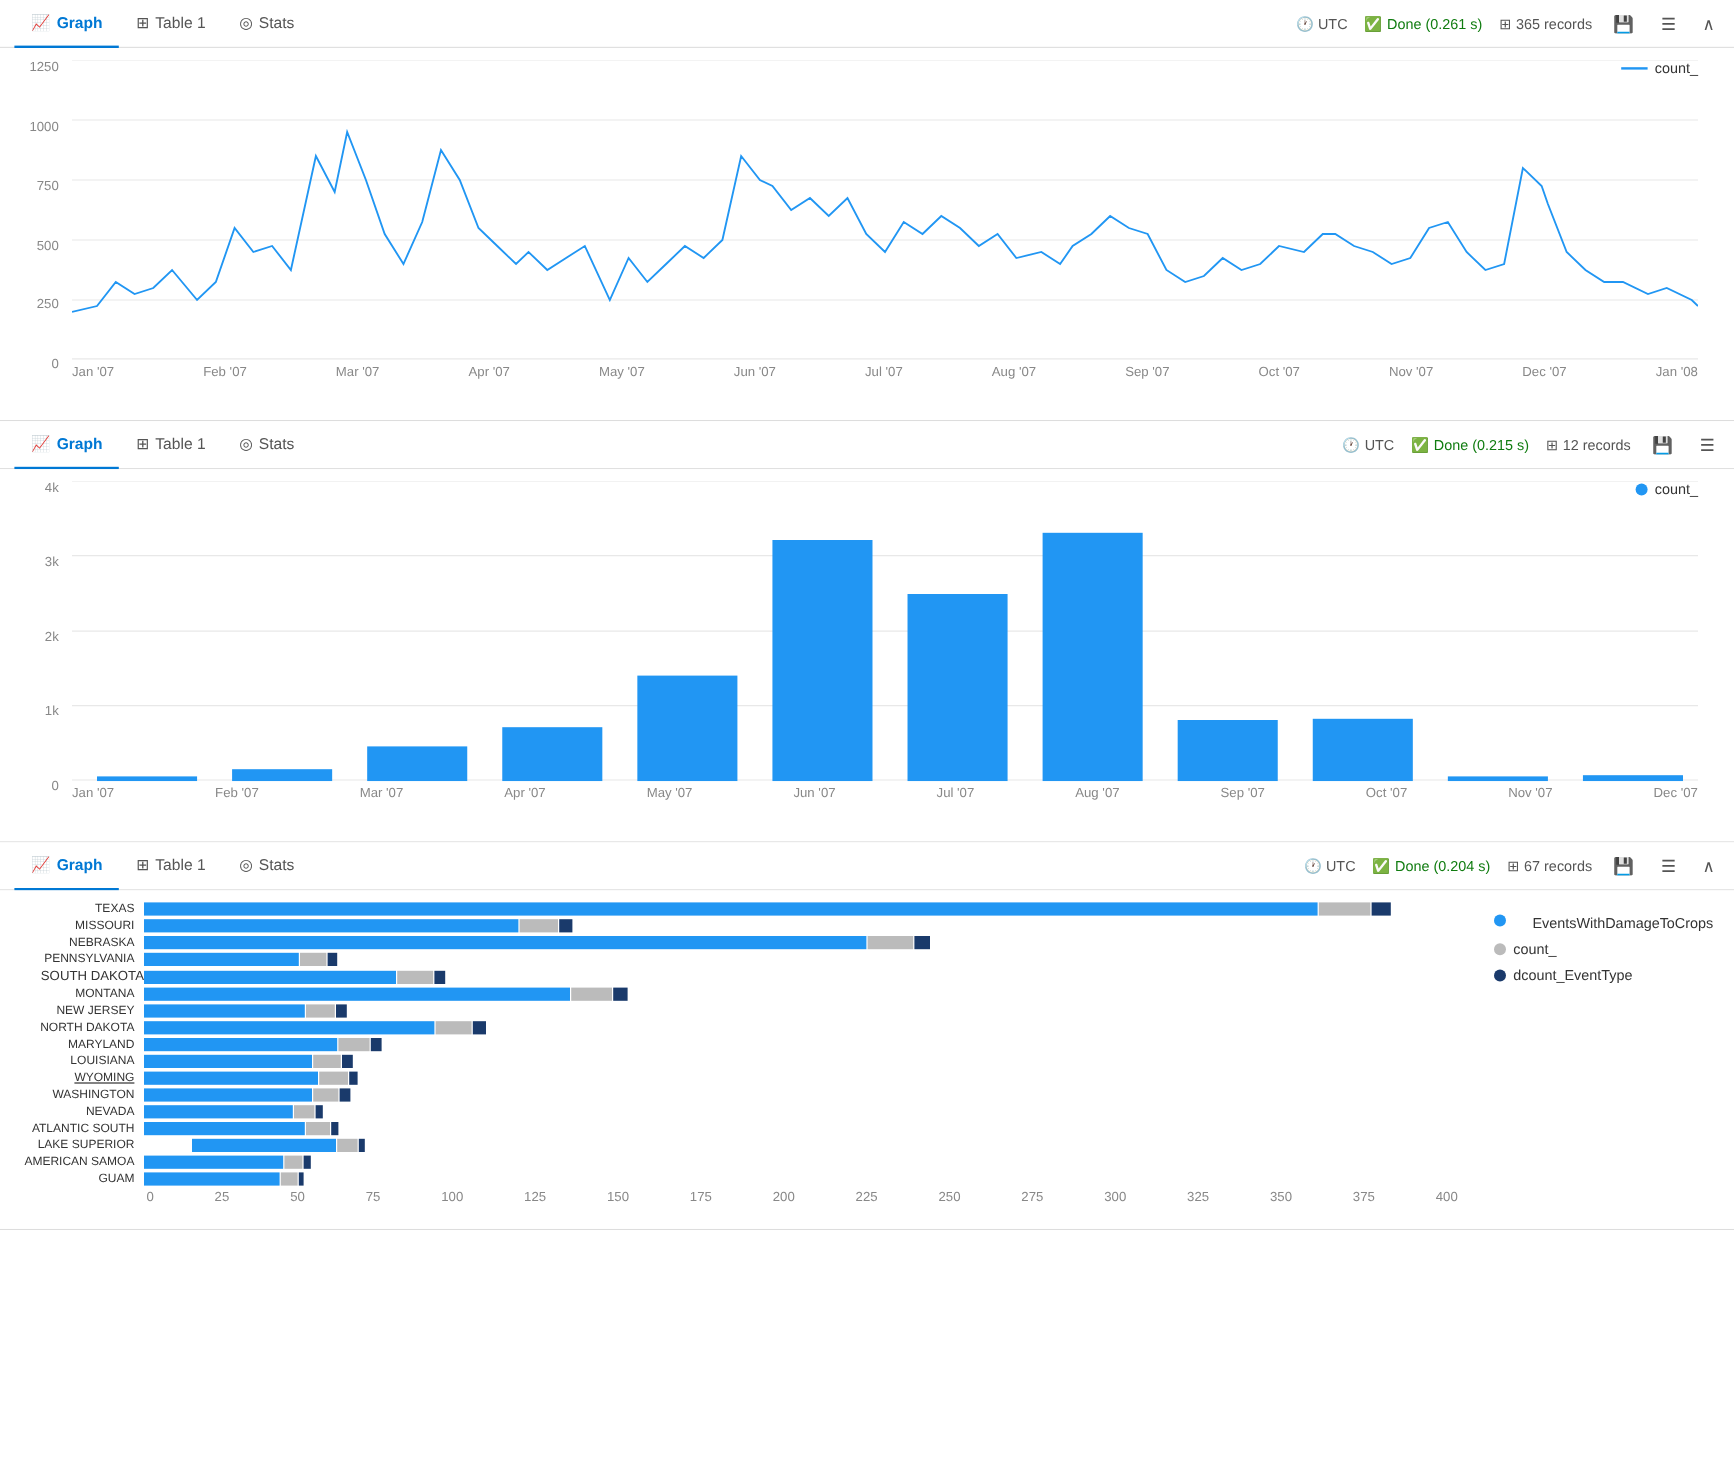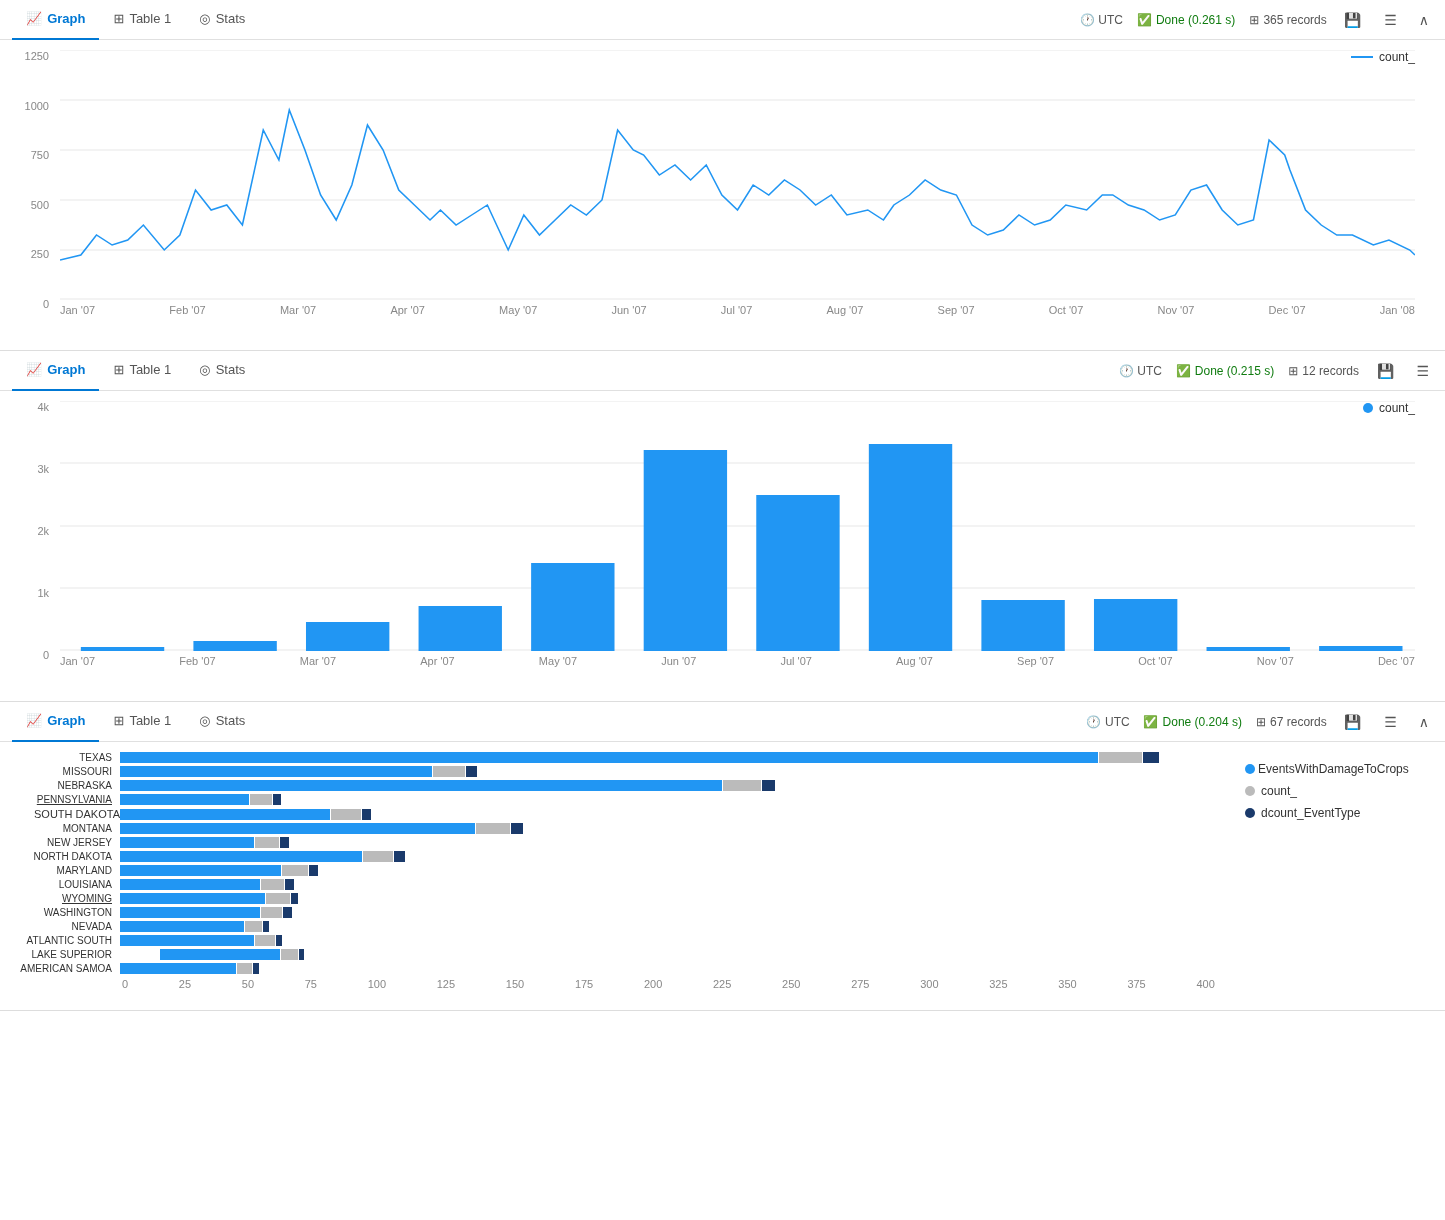"EventsWithDamageToCrops" div { align-items: center -> flex-start; gap: 3px -> 22px }
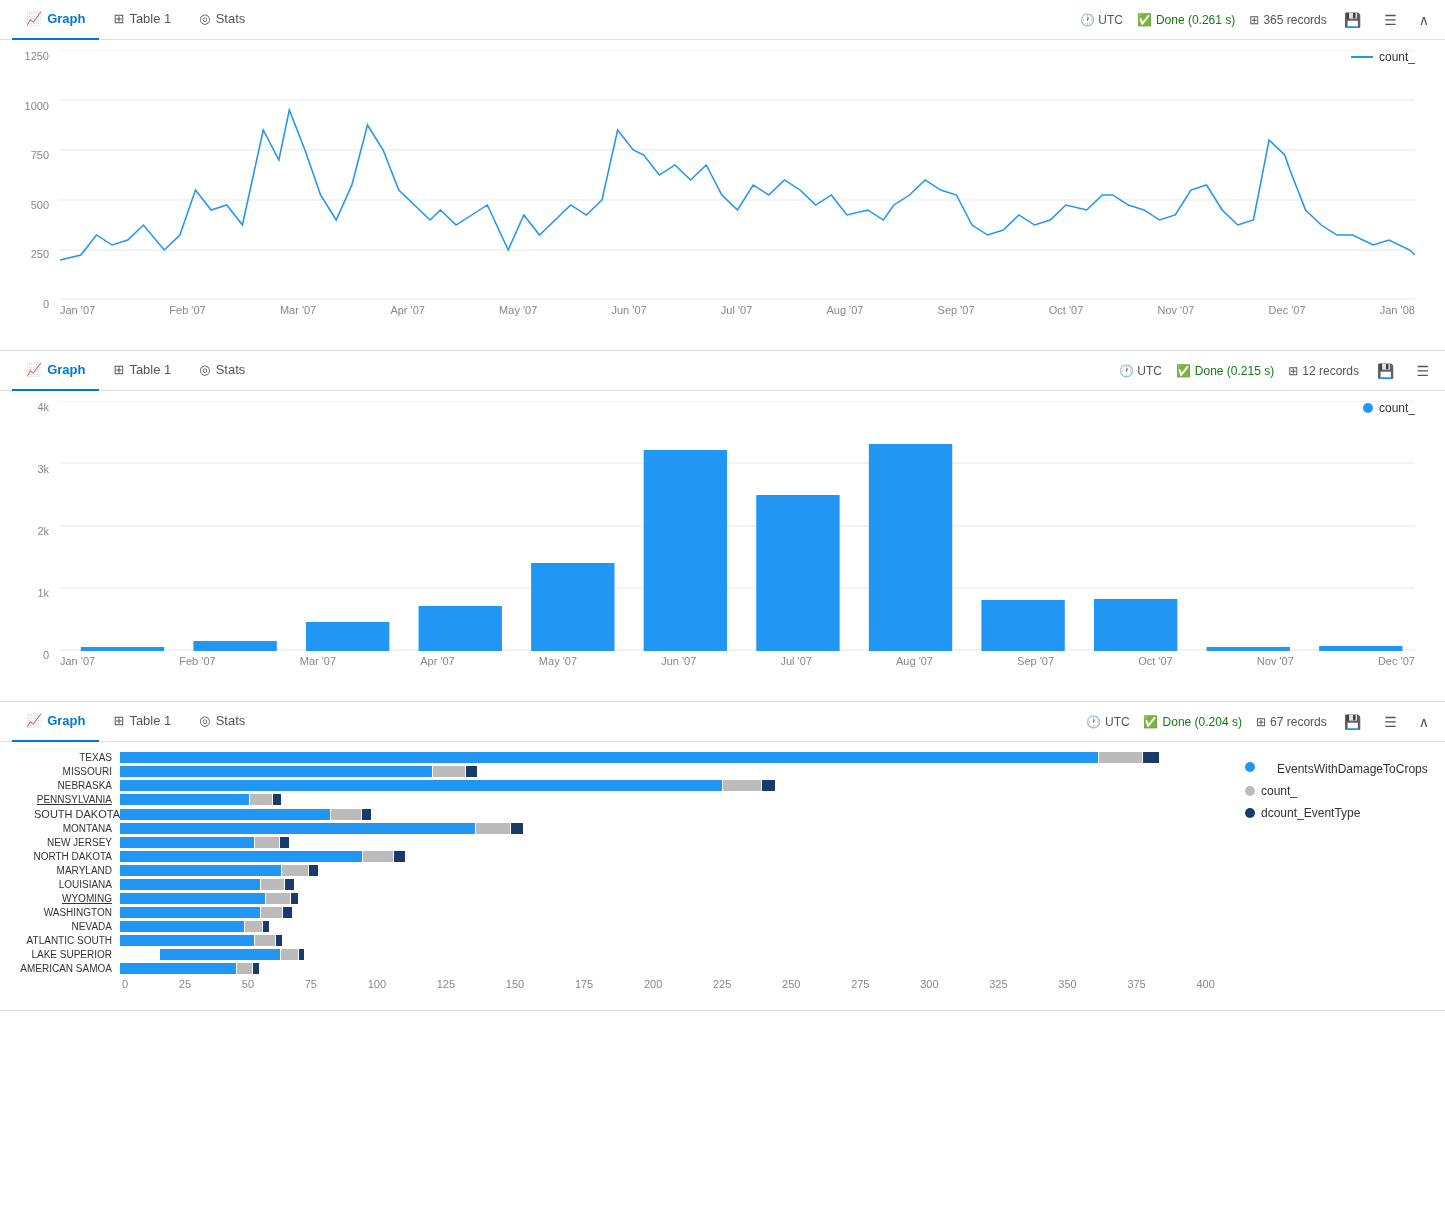"PENNSYLVANIA" div { text-decoration: underline -> none }
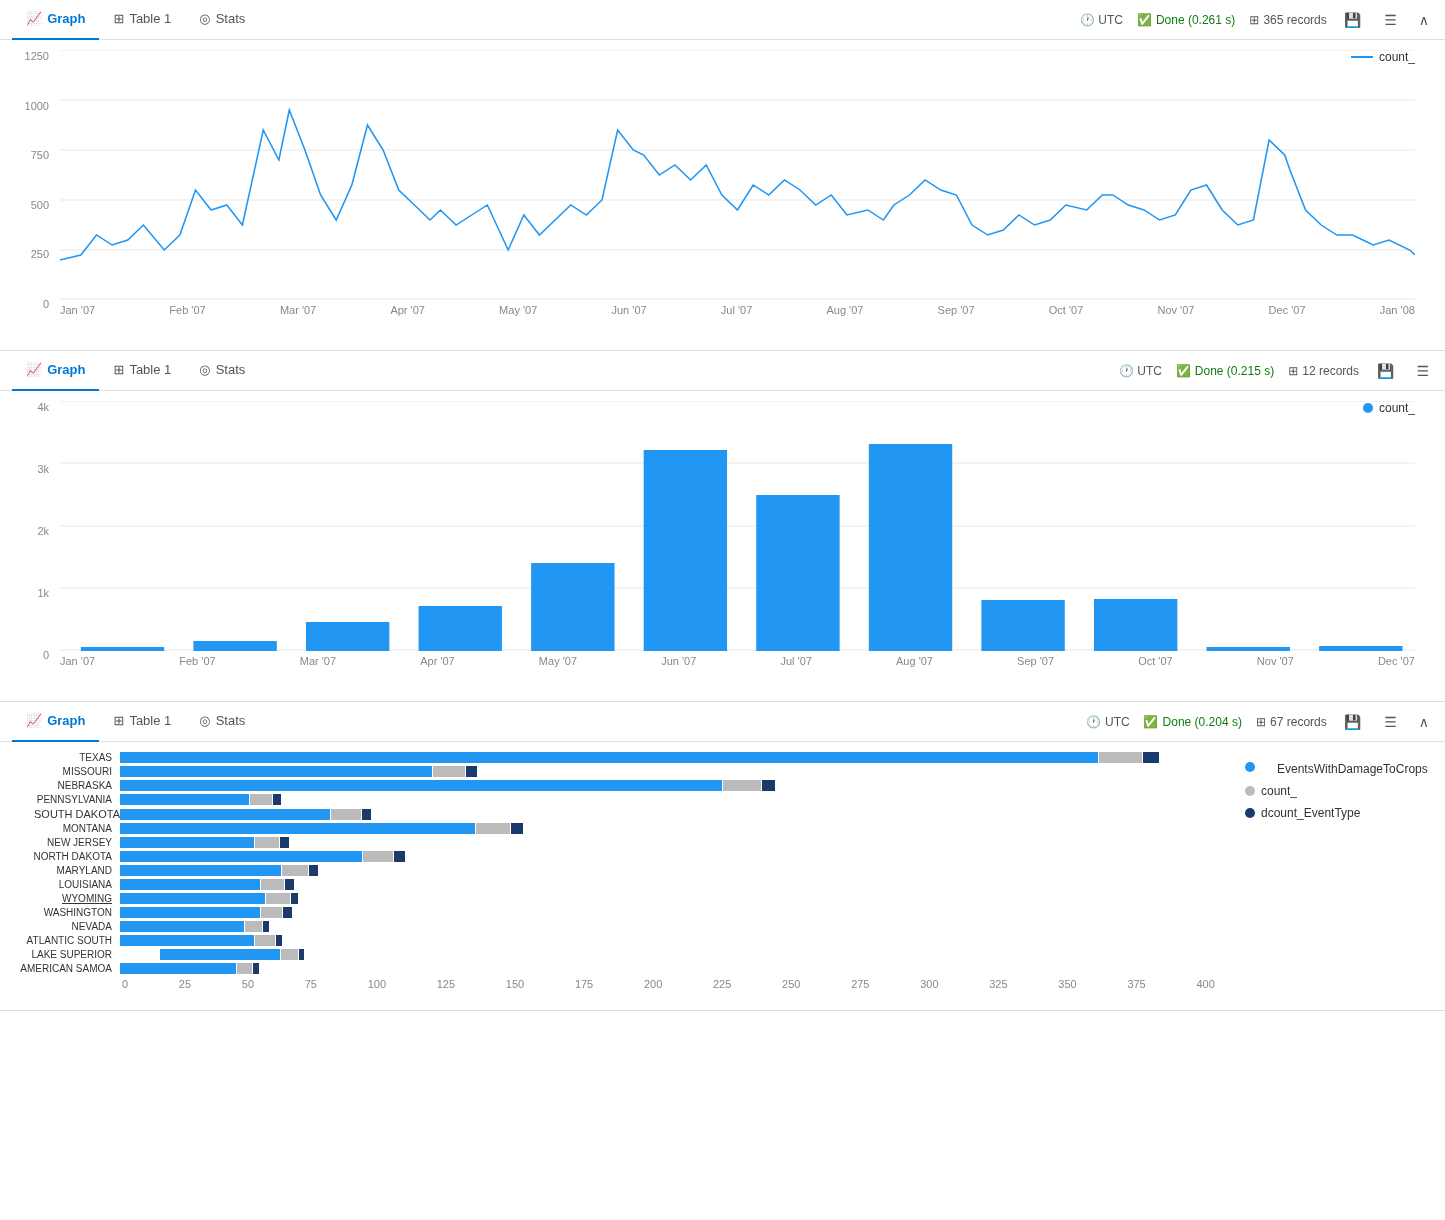"GUAM" div { html: none -> <div> <div>GUAM</div> <div> <div></div> <div></div> <div></div> </div> </div> }
